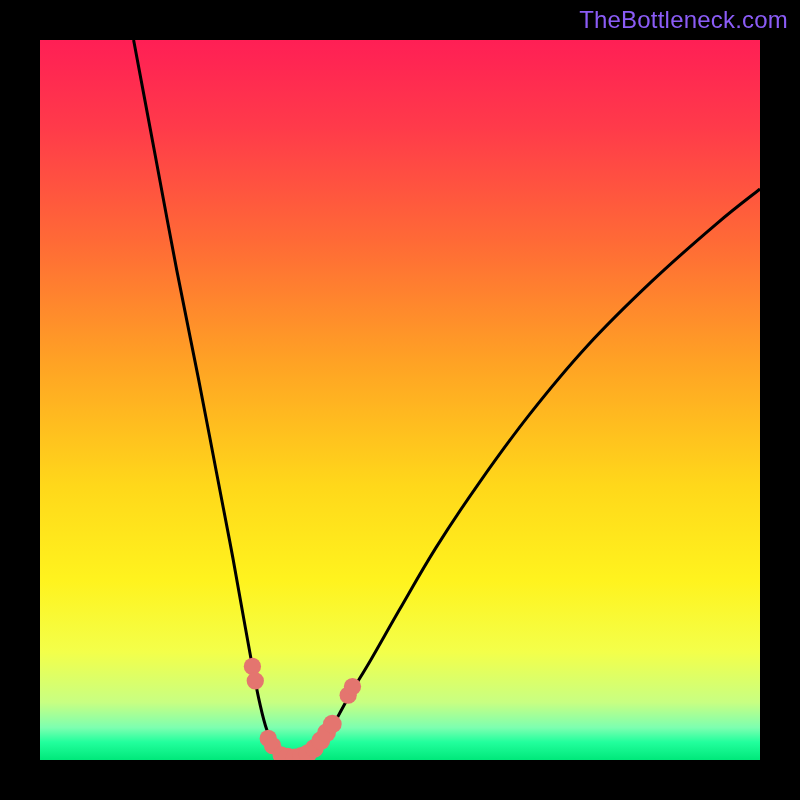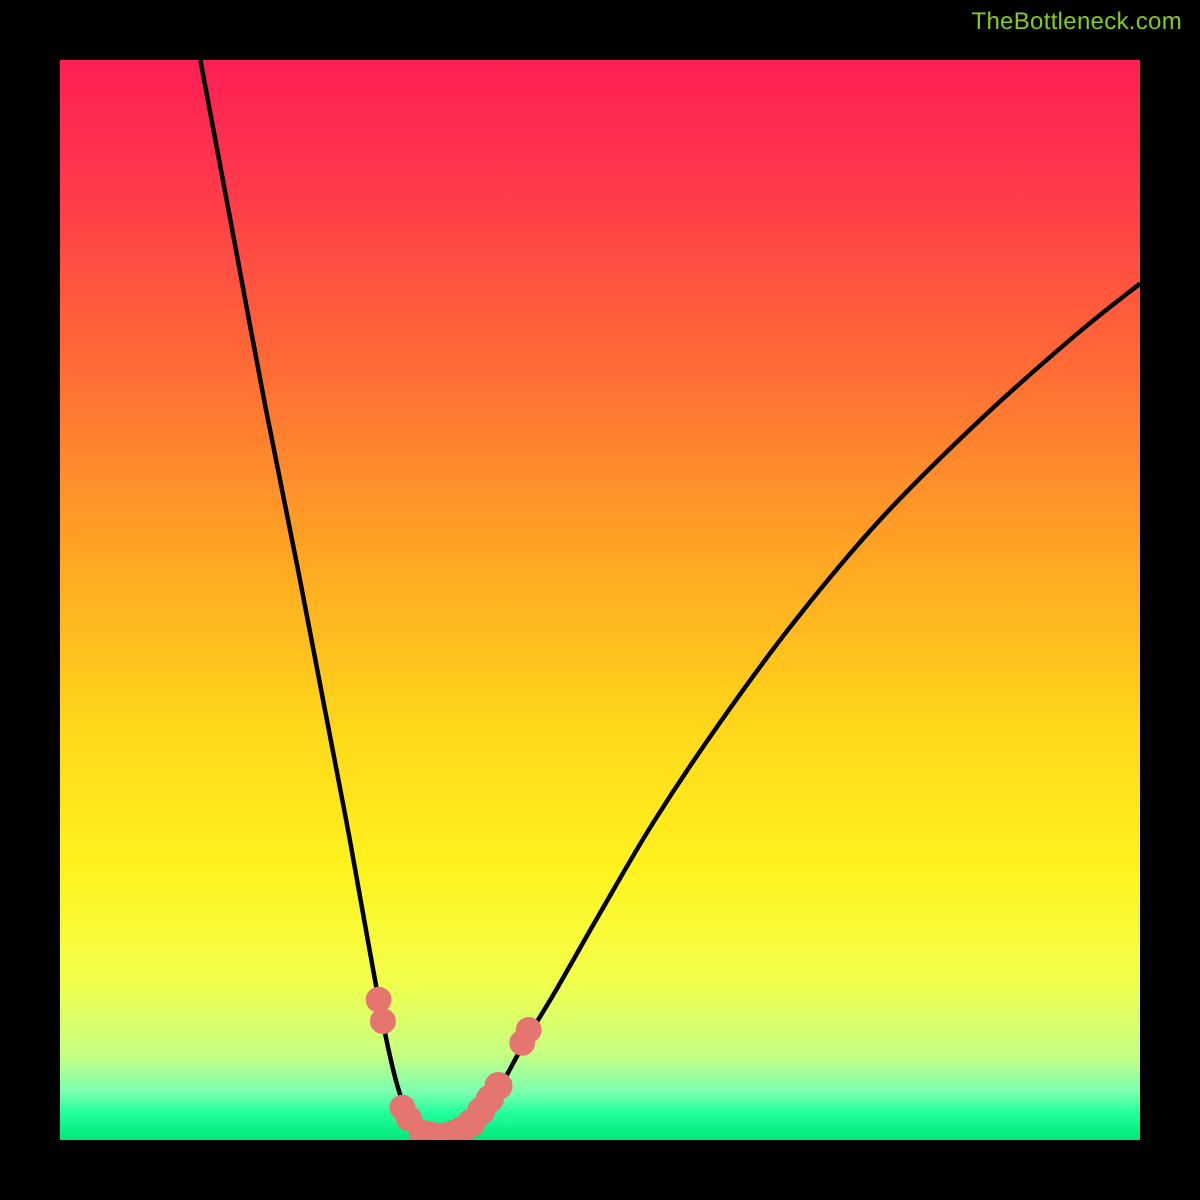"TheBottleneck.com" .watermark { color: #84cc16 -> #8b5cf6; font-size: 16px -> 24px }
